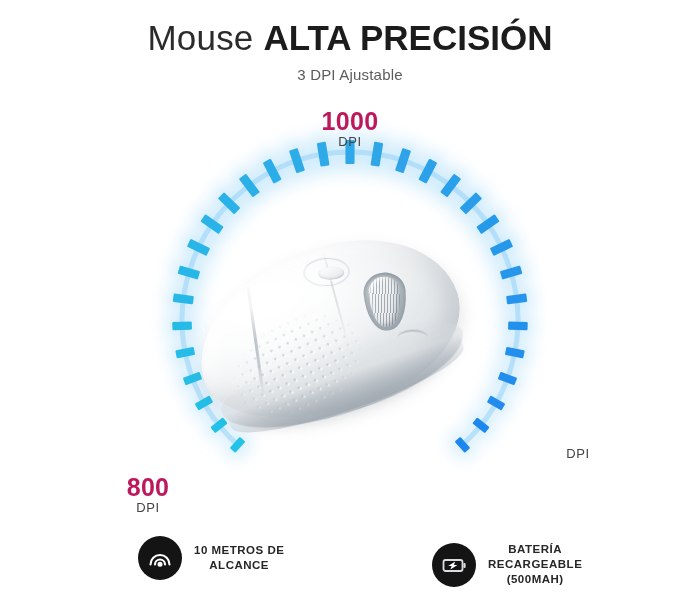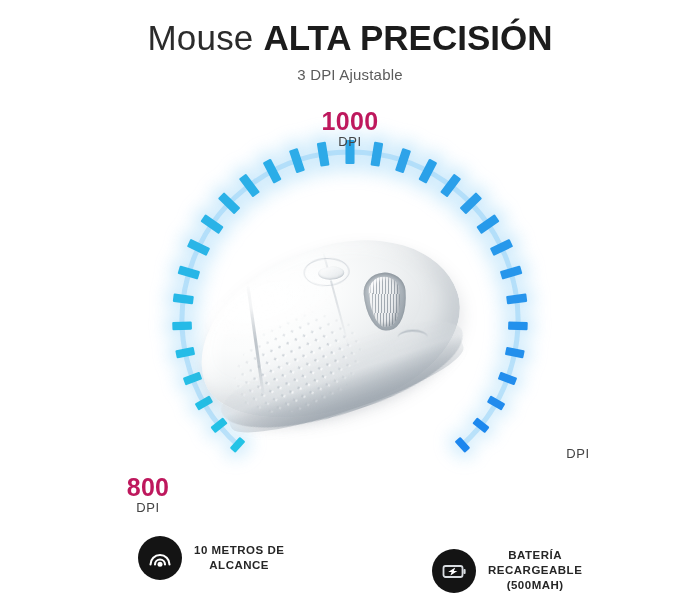"BATERÍA" #feature-battery { top: 14px -> 8px }
